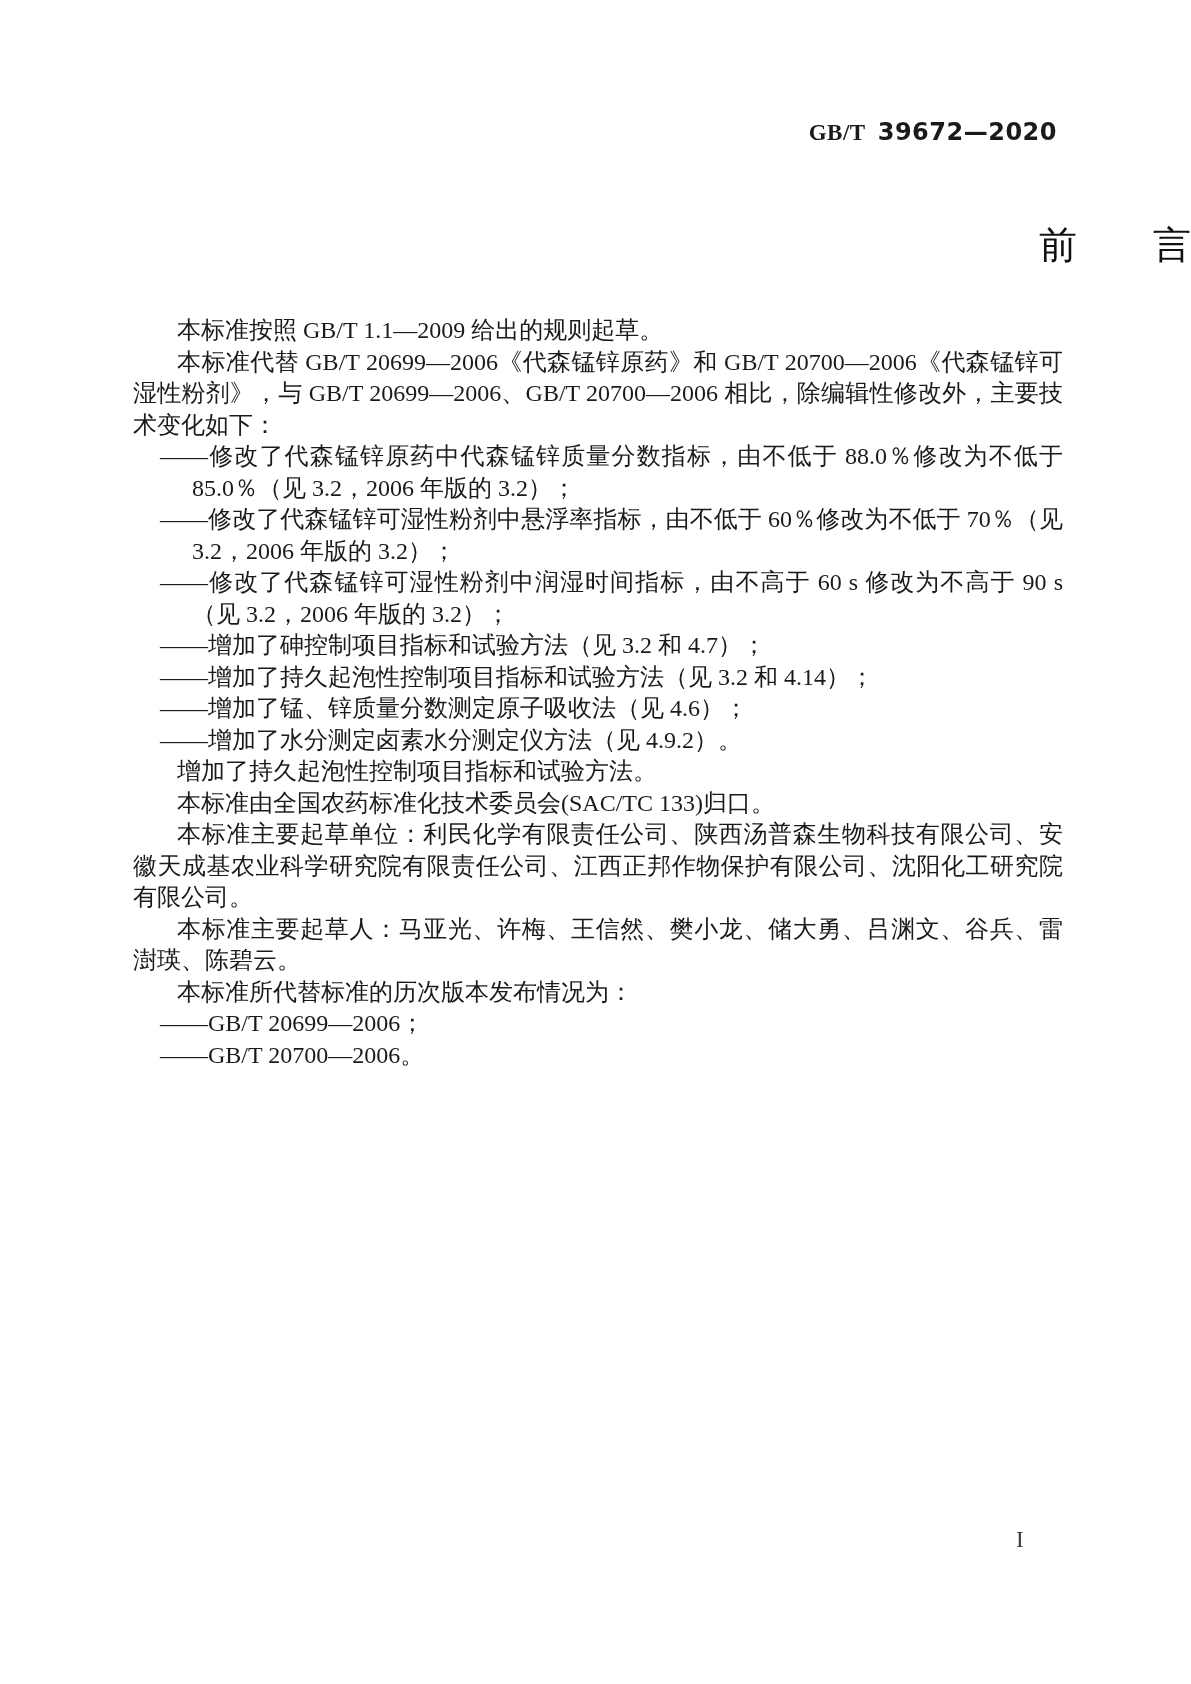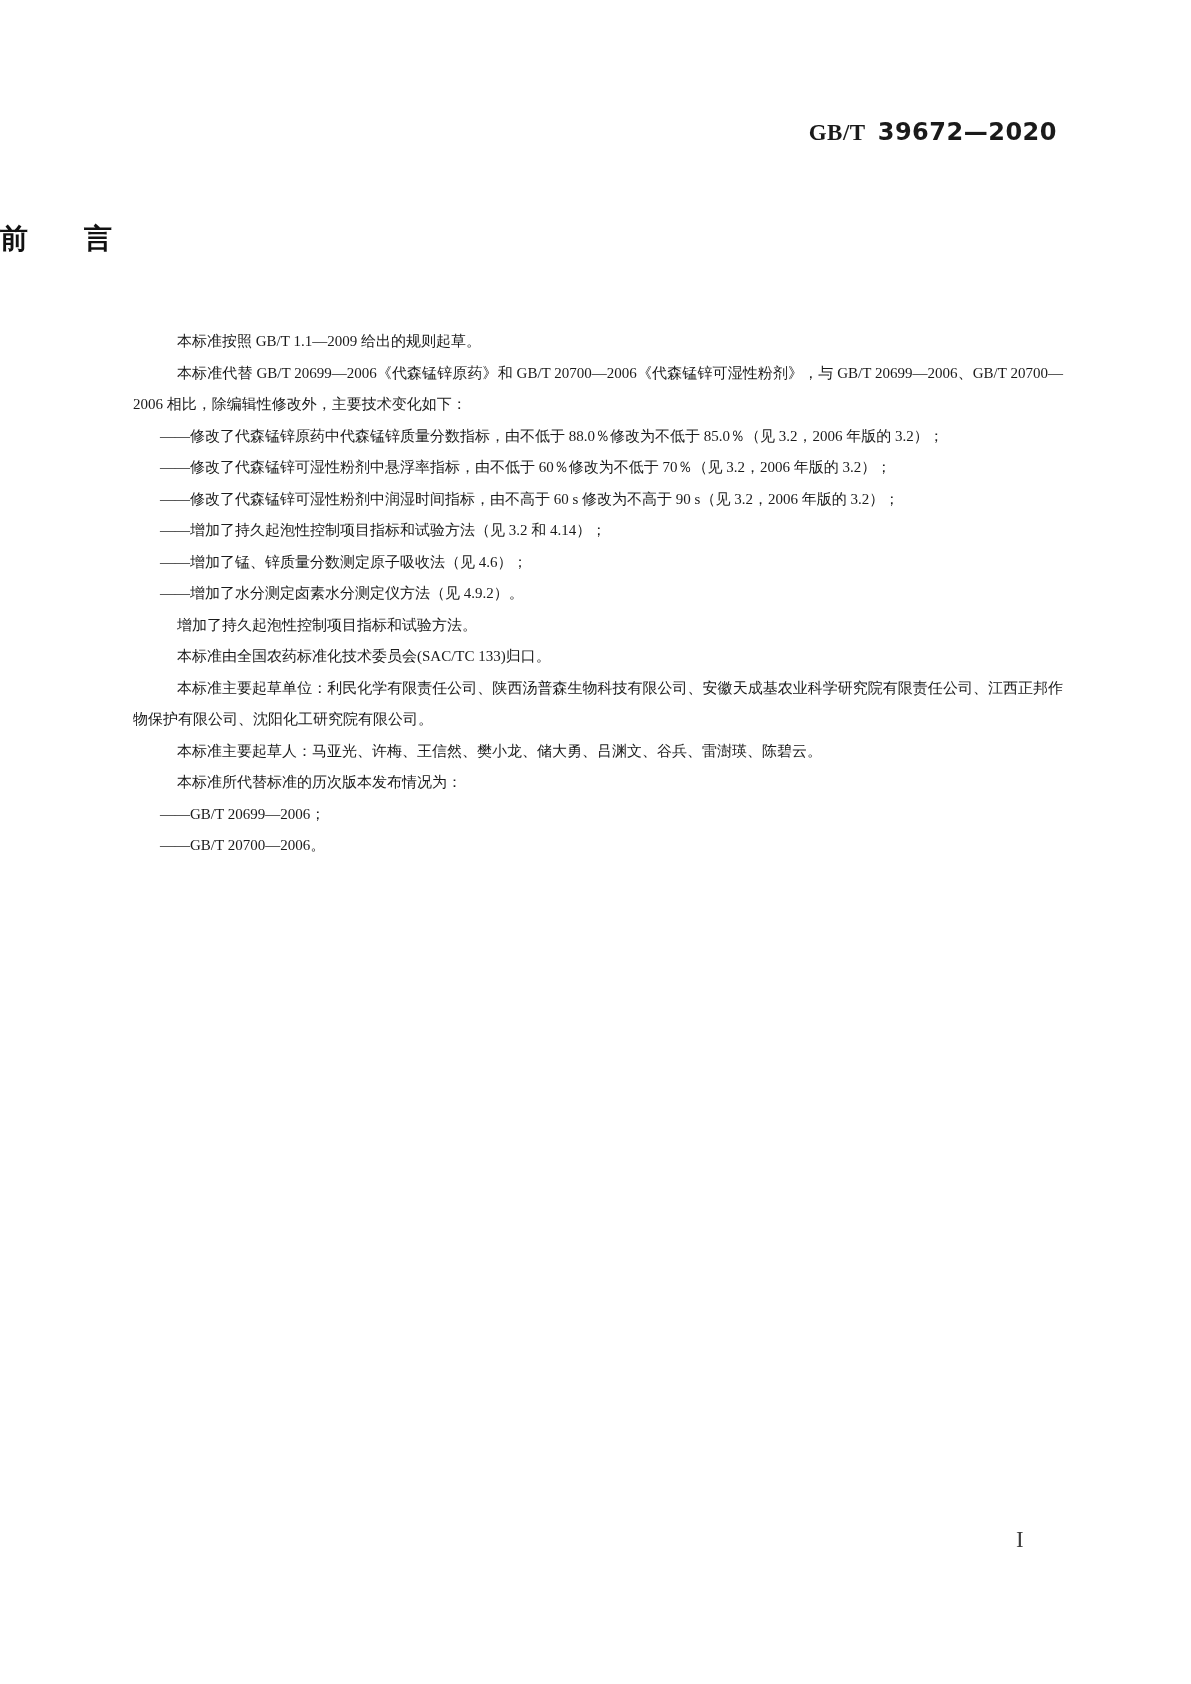"前 言" .doc-title { font-size: 28px -> 38px; font-weight: 700 -> 400; text-align: left -> right }
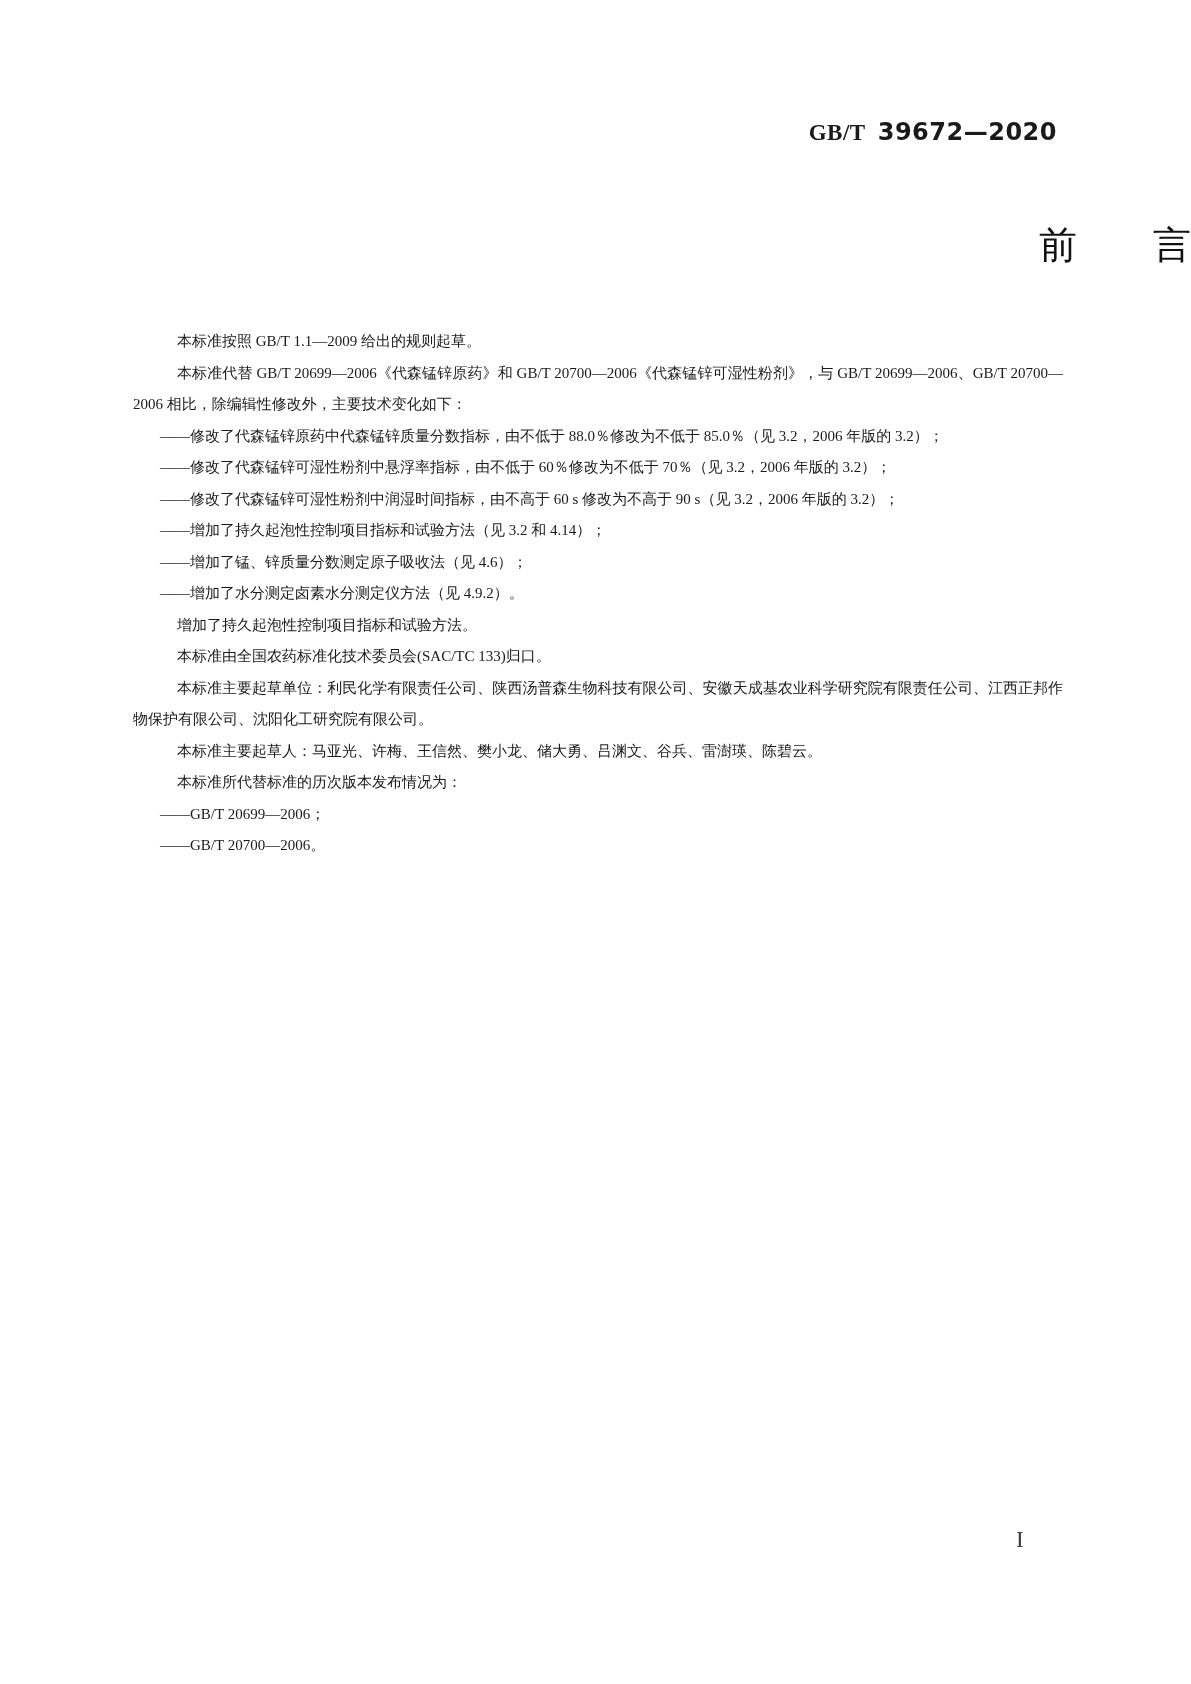"本标准按照 GB/T 1.1—2009 给出的规则起草。" .content { font-size: 15px -> 24px; top: 326px -> 315px }
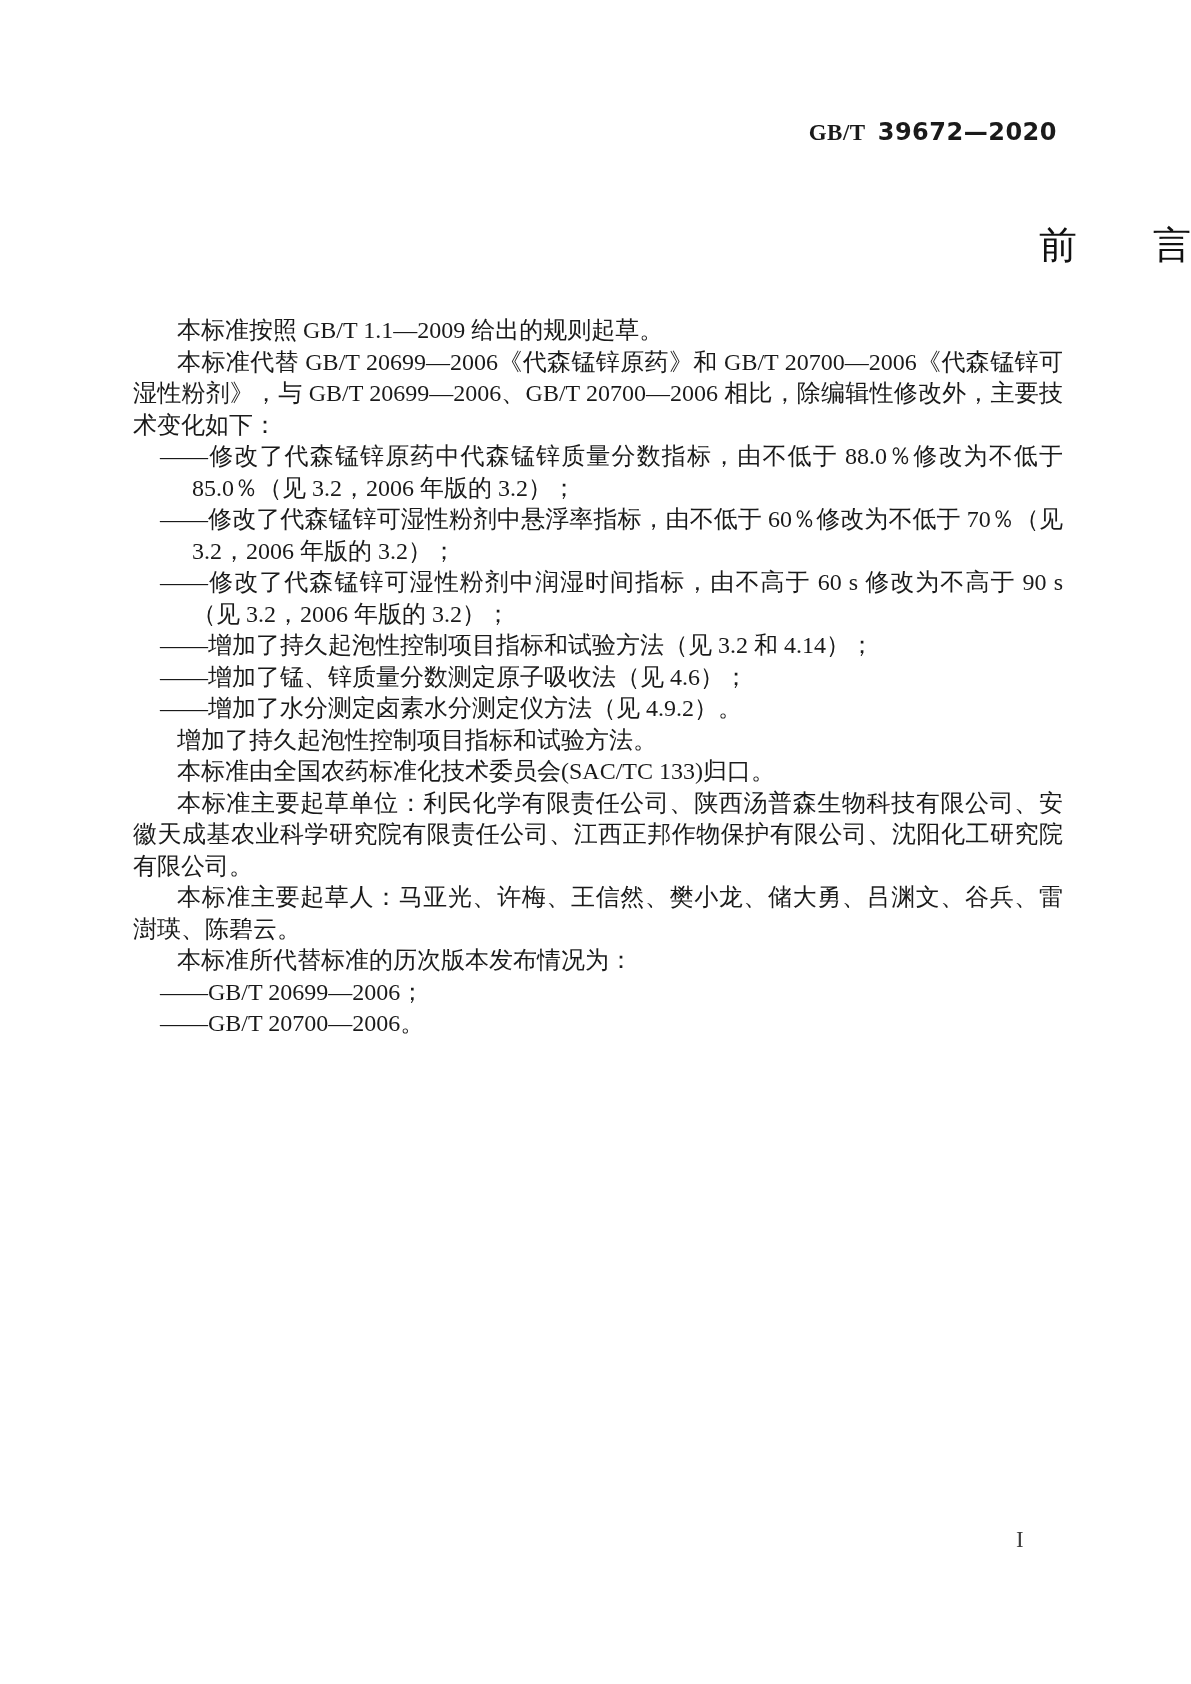"——增加了砷控制项目指标和试验方法（见 3.2 和 4.7）；" p.dash { html: none -> <p>——增加了砷控制项目指标和试验方法（见 3.2 和 4.7）；</p> }
